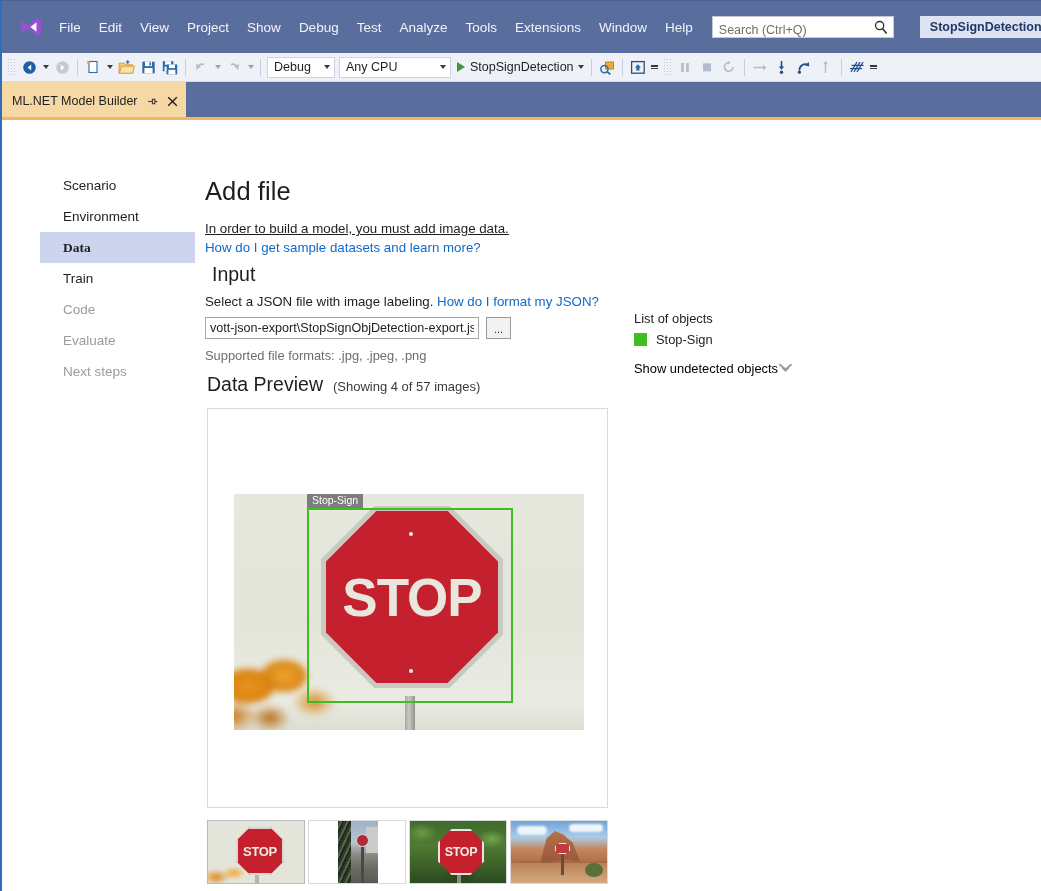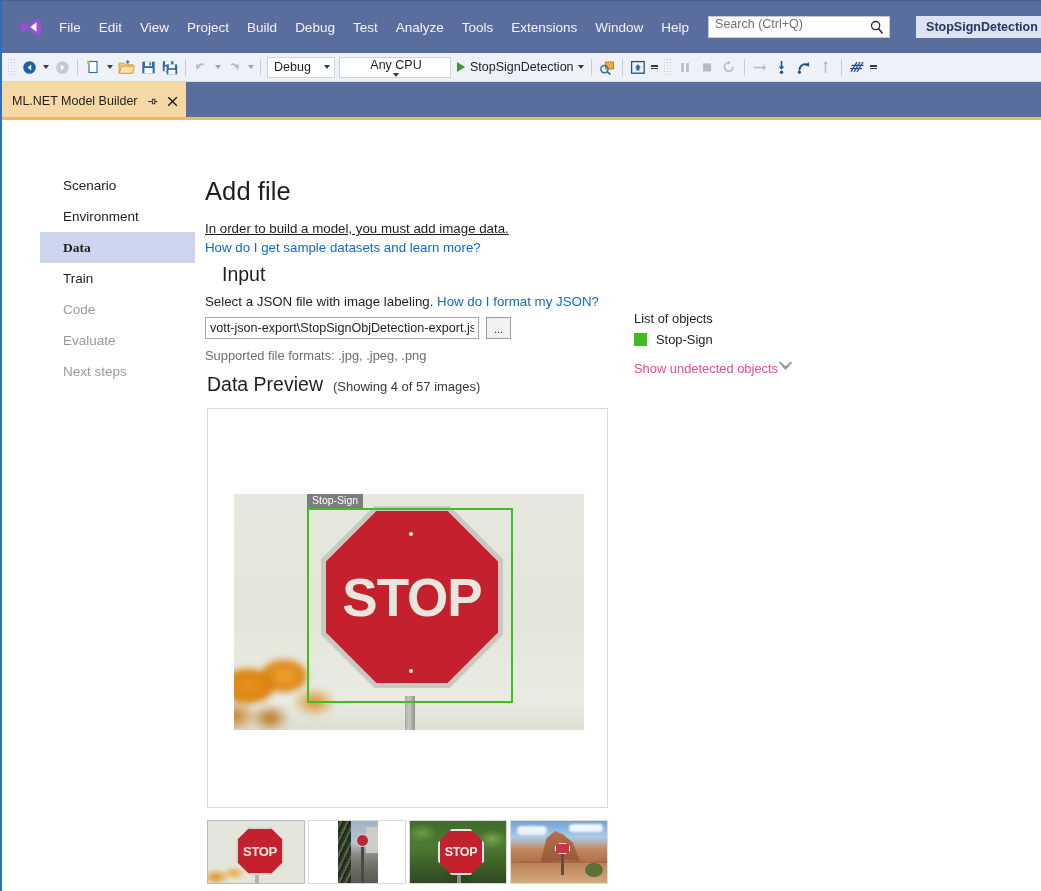"Build" div.menu-item { text: Build -> Show }
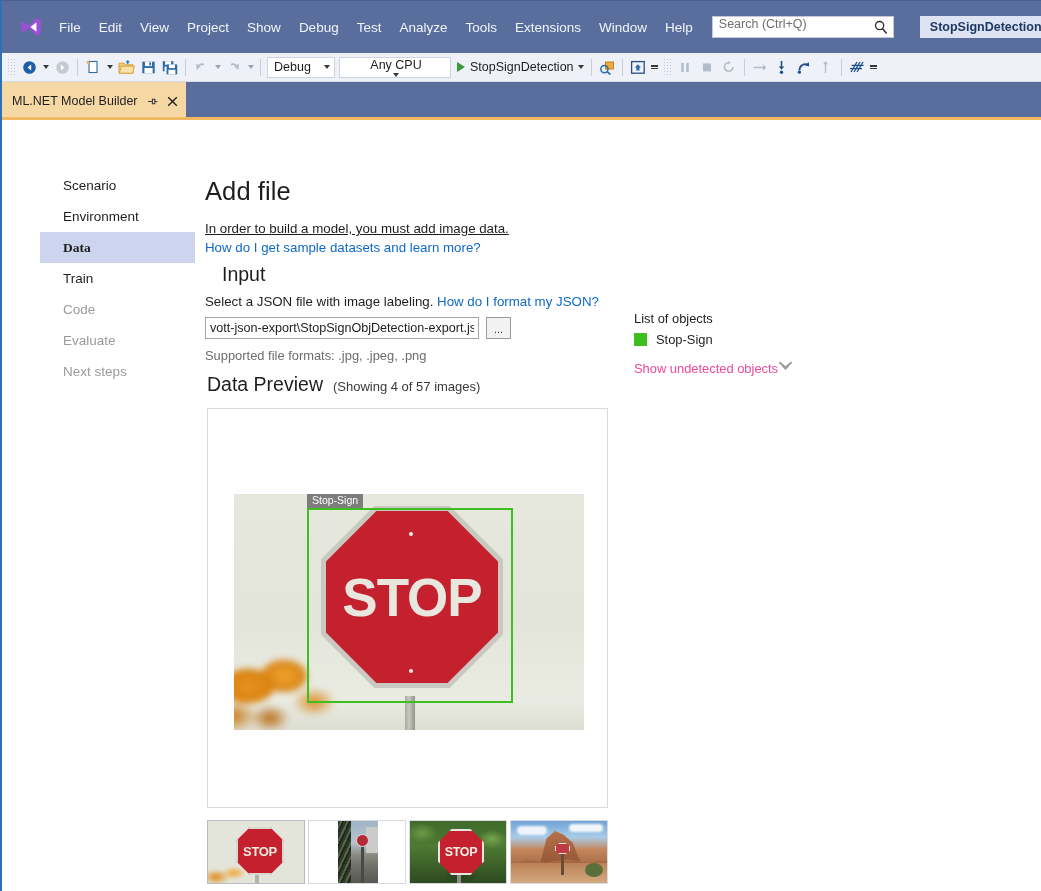"Search (Ctrl+Q)" .search-wrap { align-items: flex-start -> flex-end }
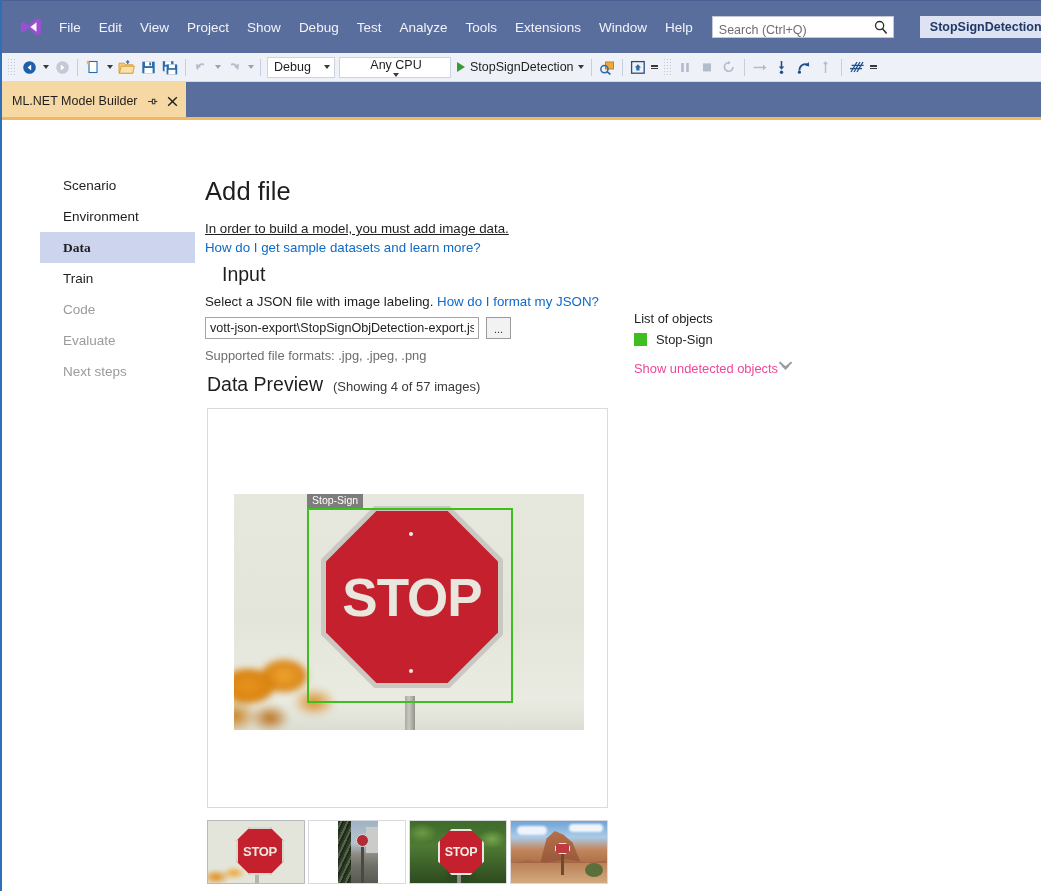"Any CPU" .tb-combo.cpu { flex-direction: column -> none }
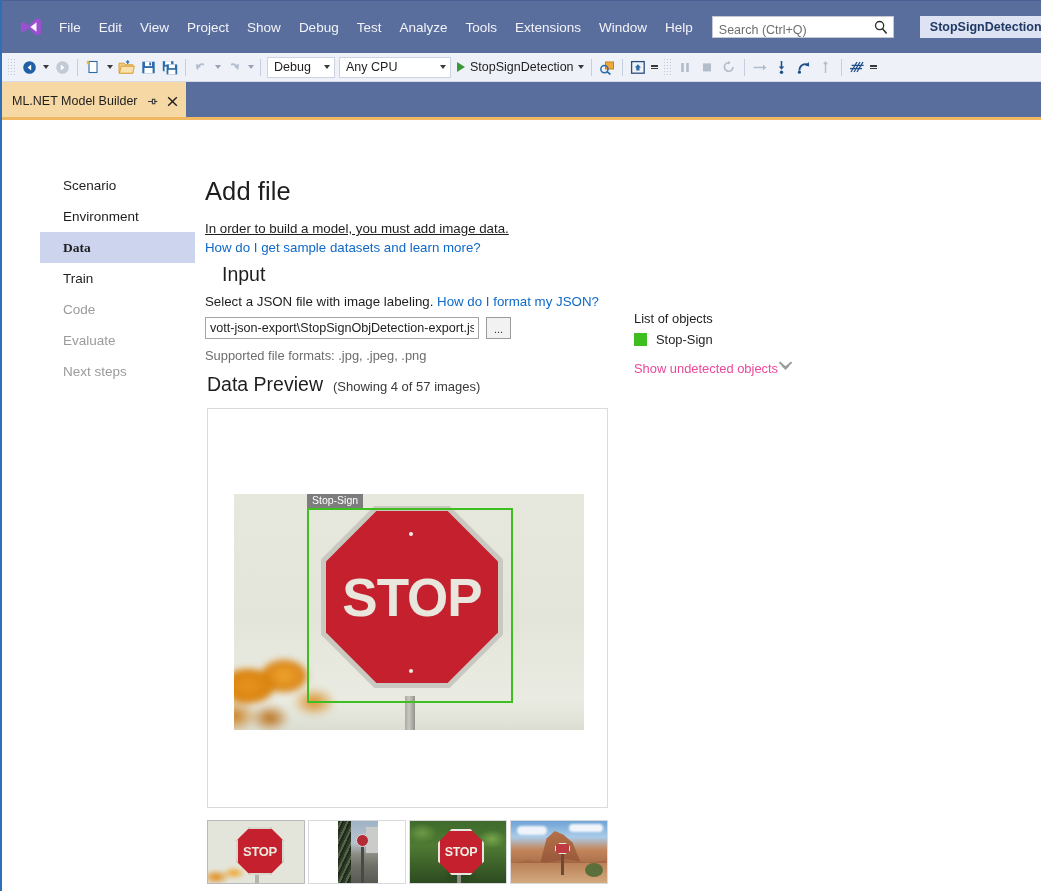"Input" h2.sect { left: 17px -> 7px }
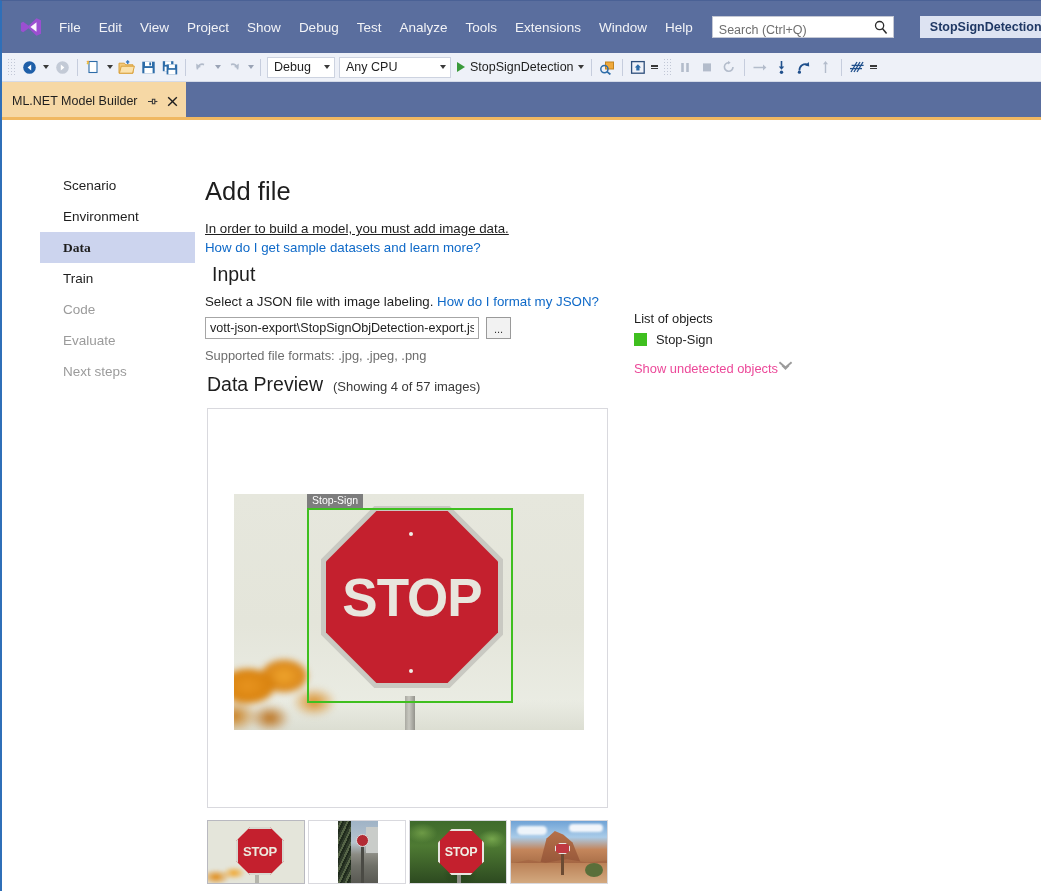"Show undetected objects" .undetected { align-items: flex-start -> center; color: #ec4899 -> #000000 }
